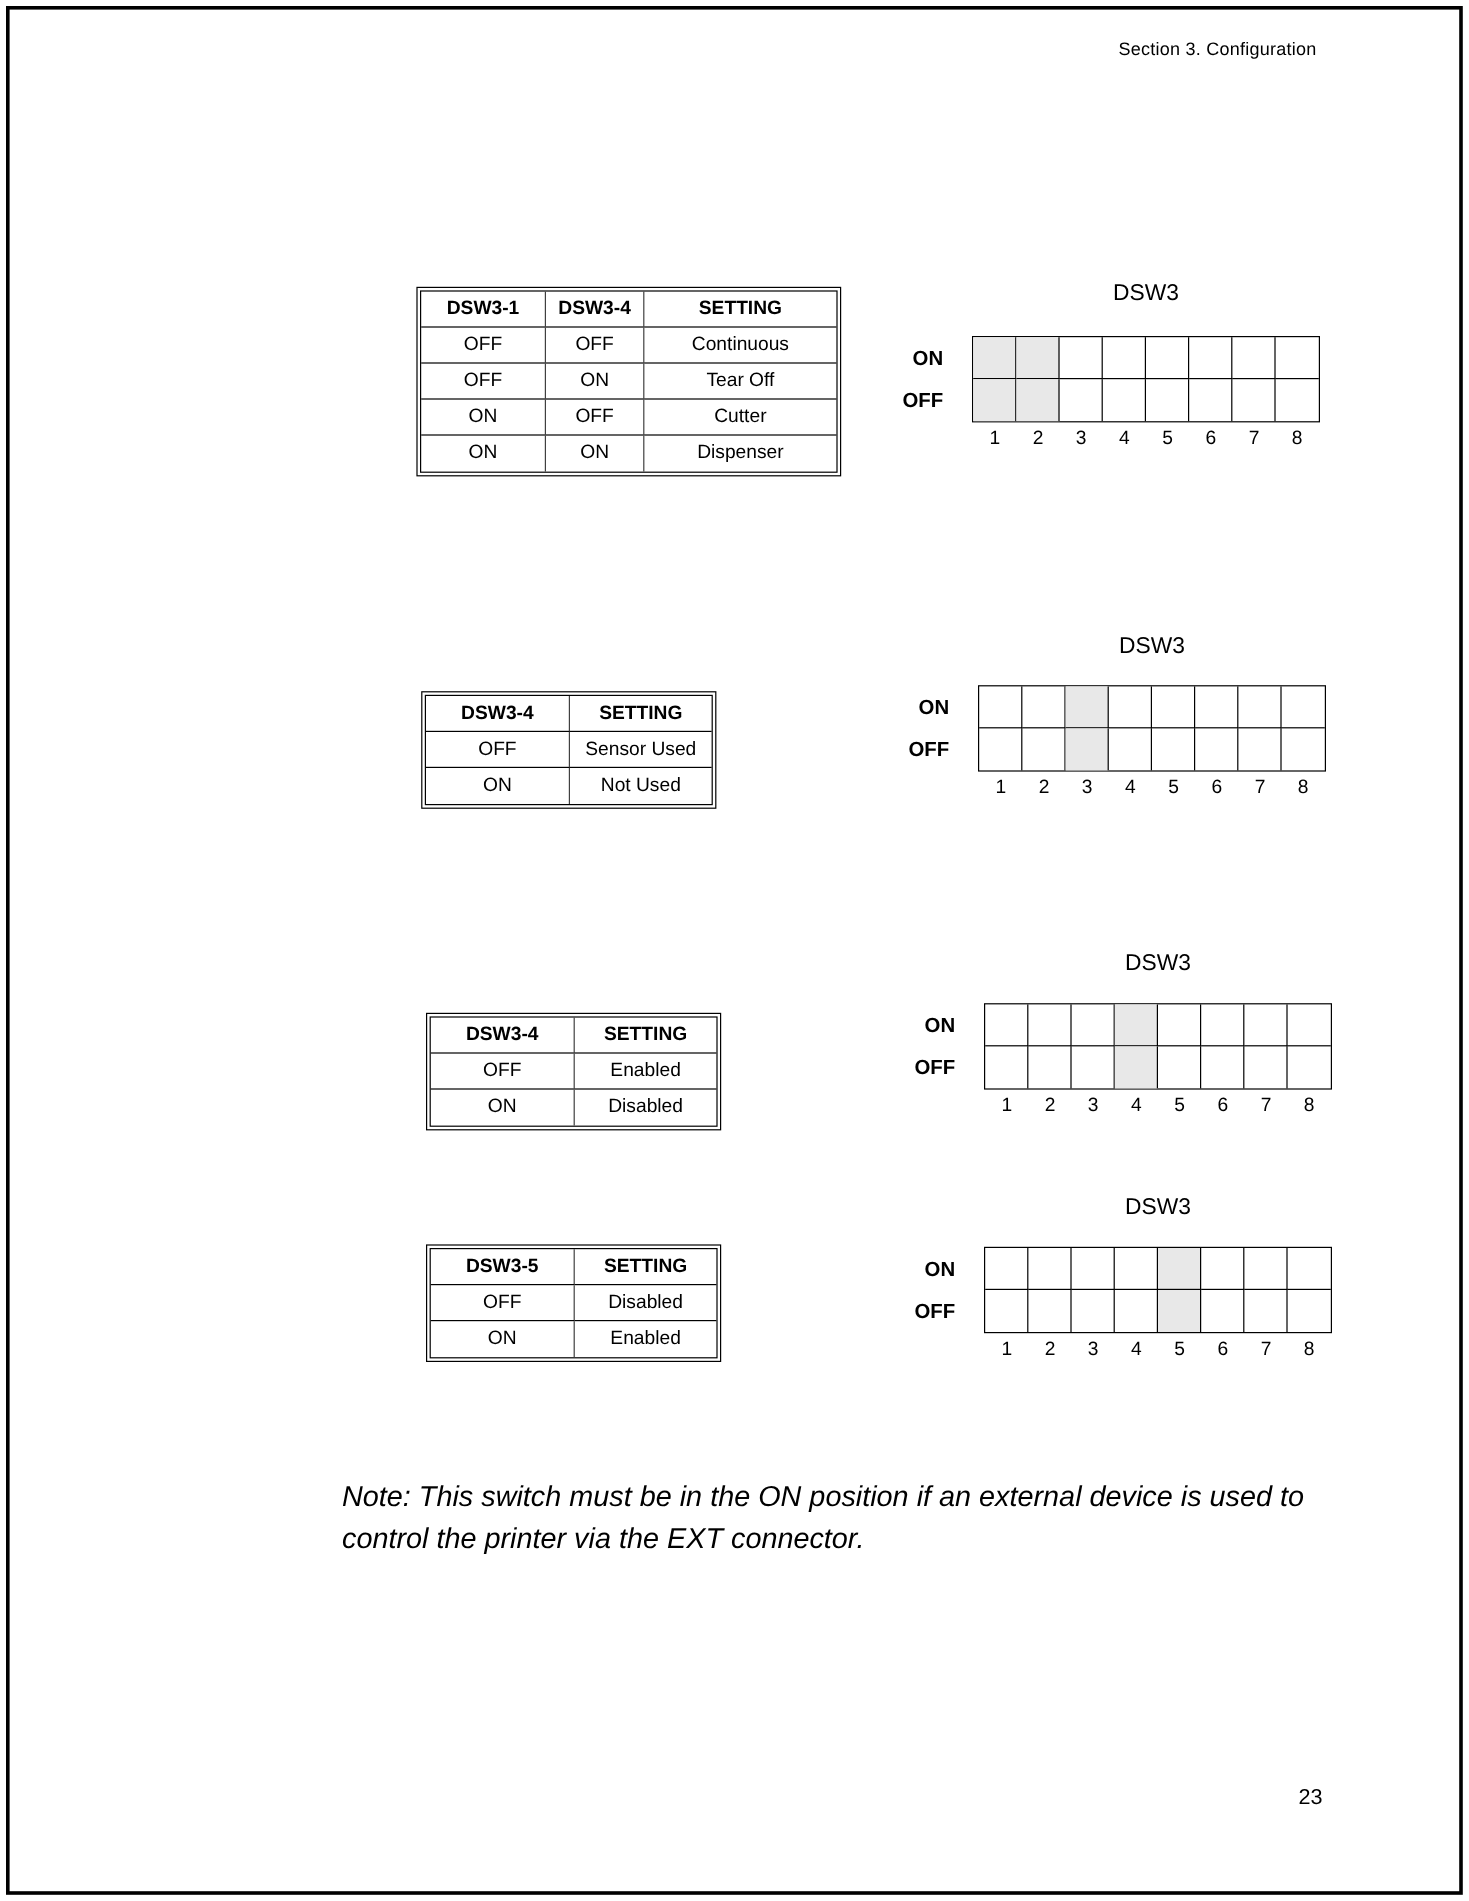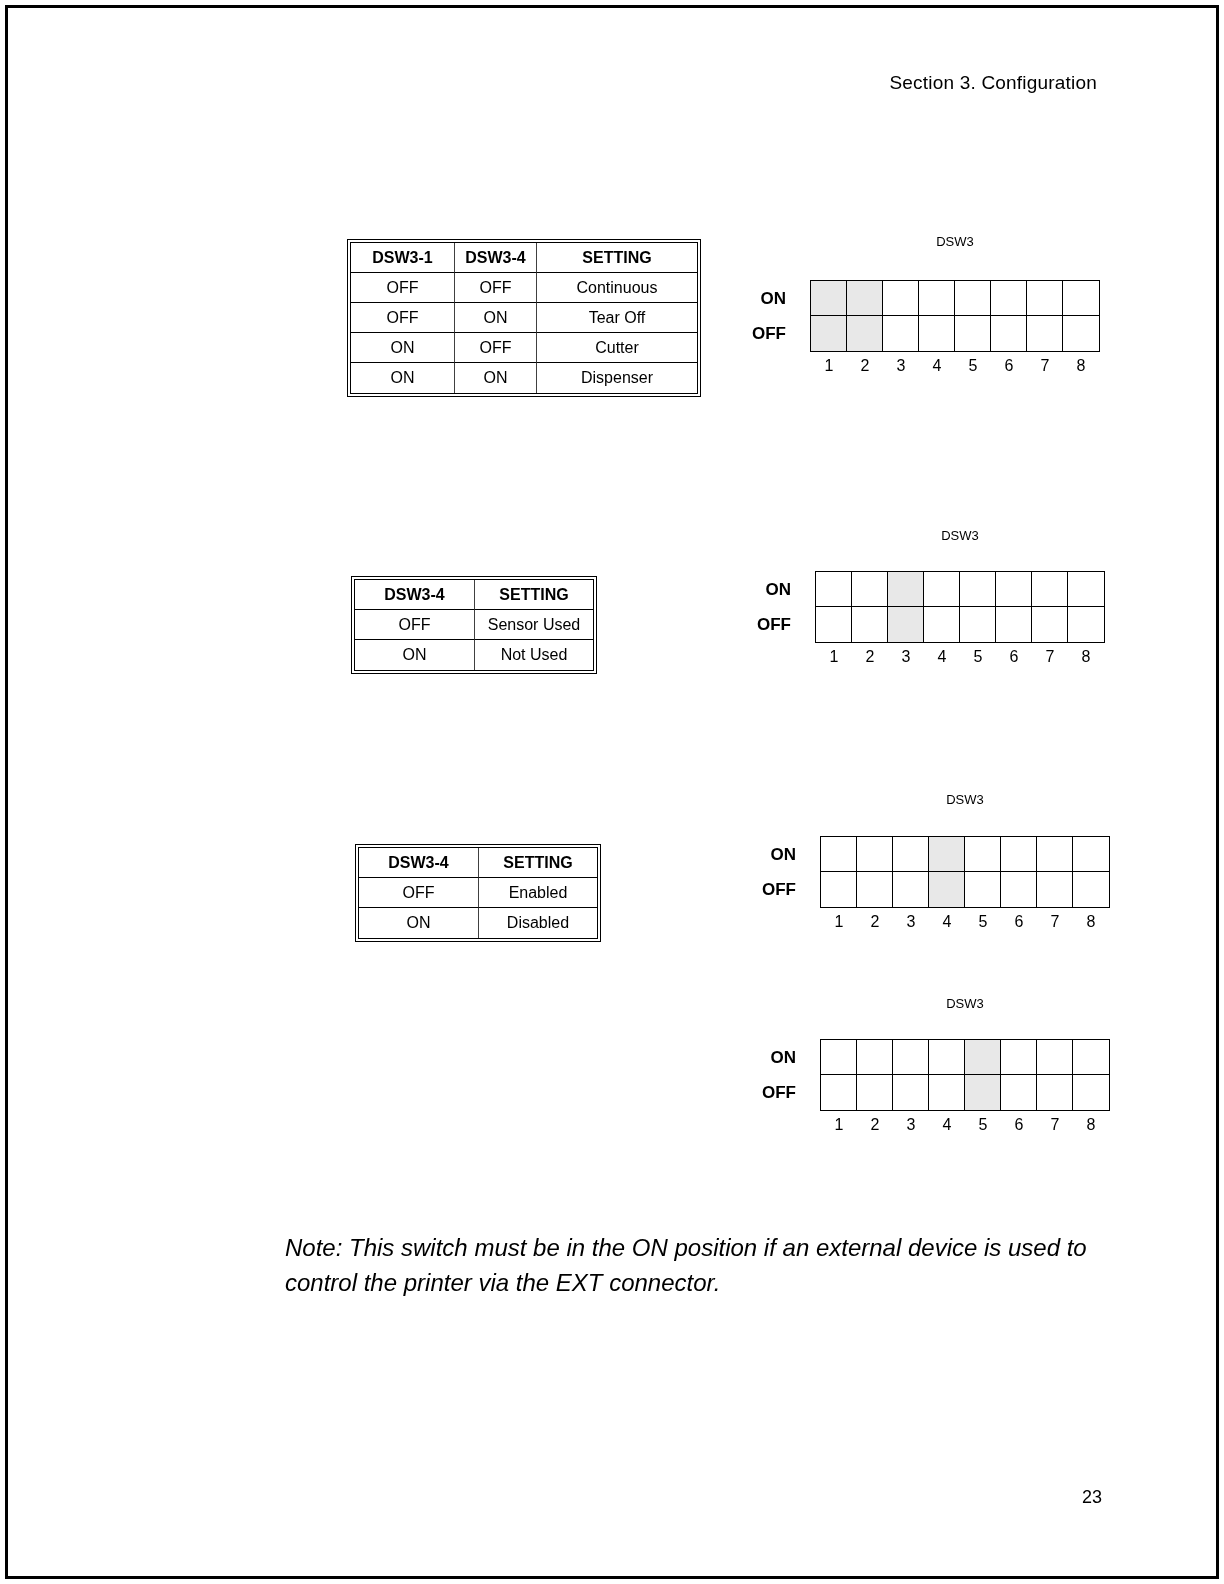"Section 3. Configuration" .page-header { font-size: 19px -> 15px; margin-top: 39px -> none }
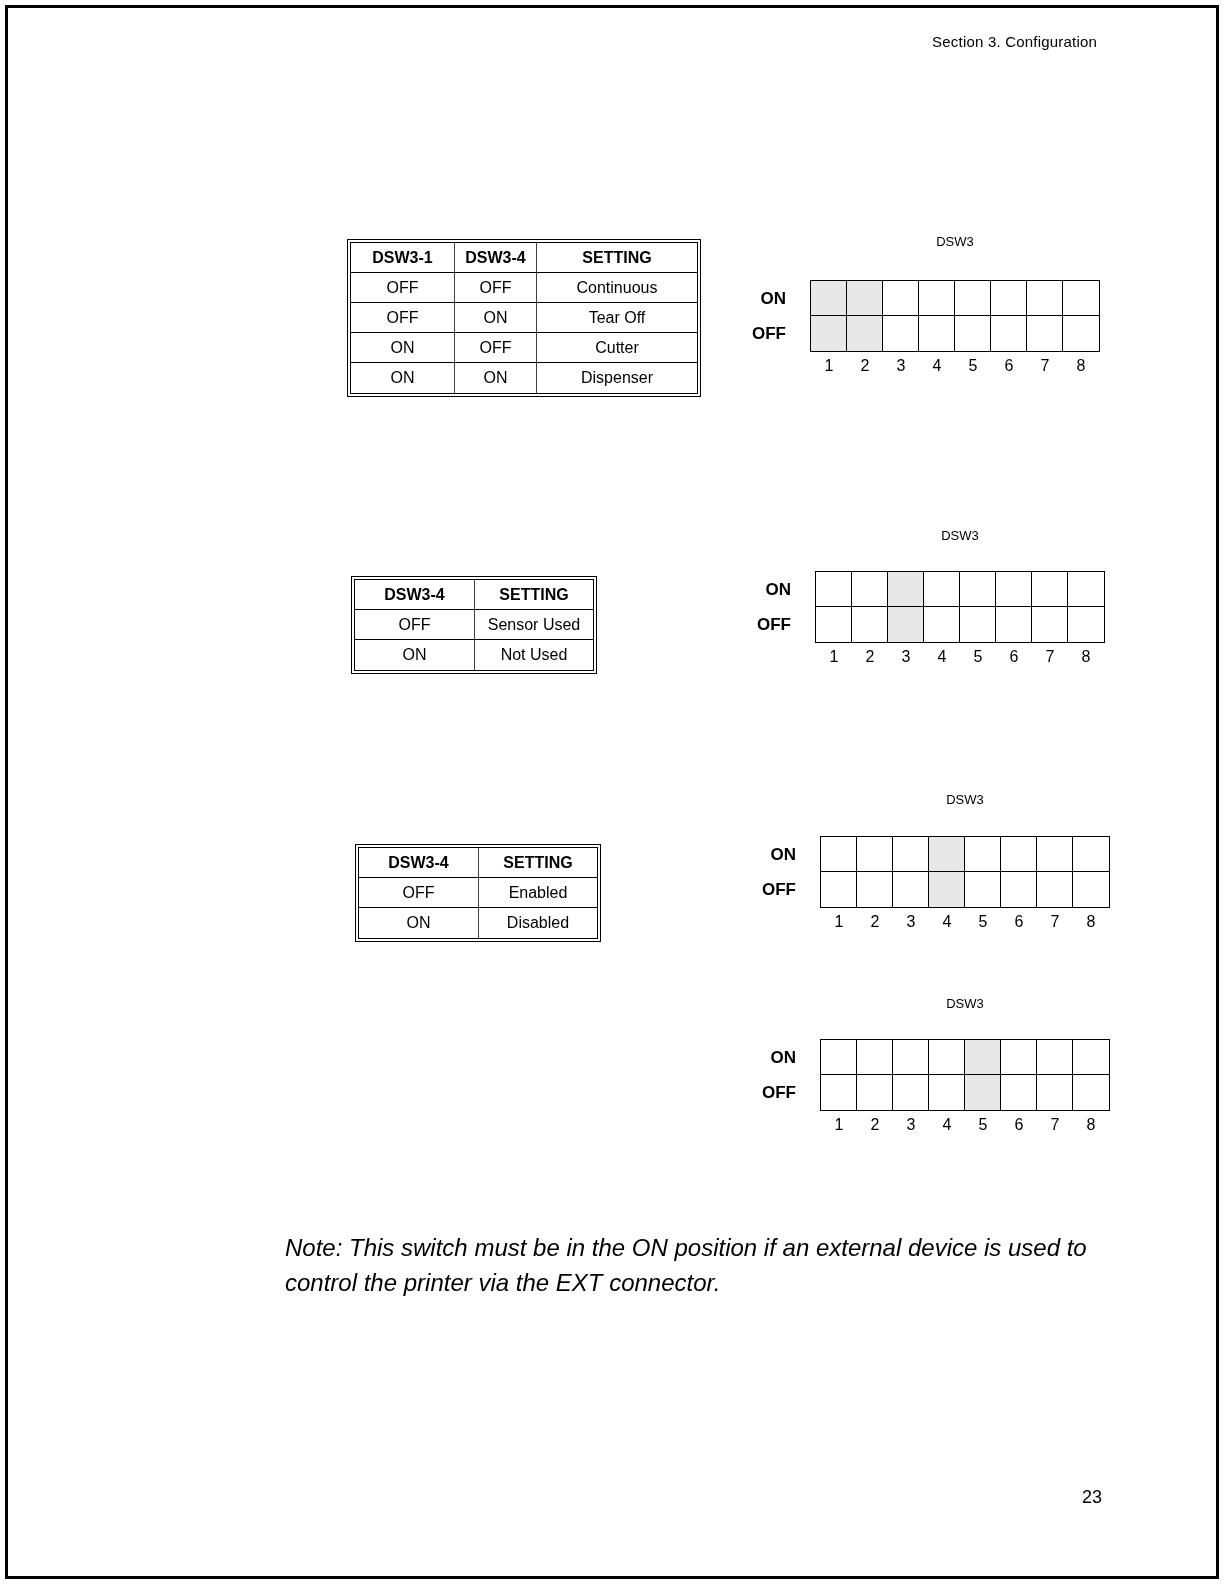"DSW3" .diagram-title { font-size: 13px -> 19px }
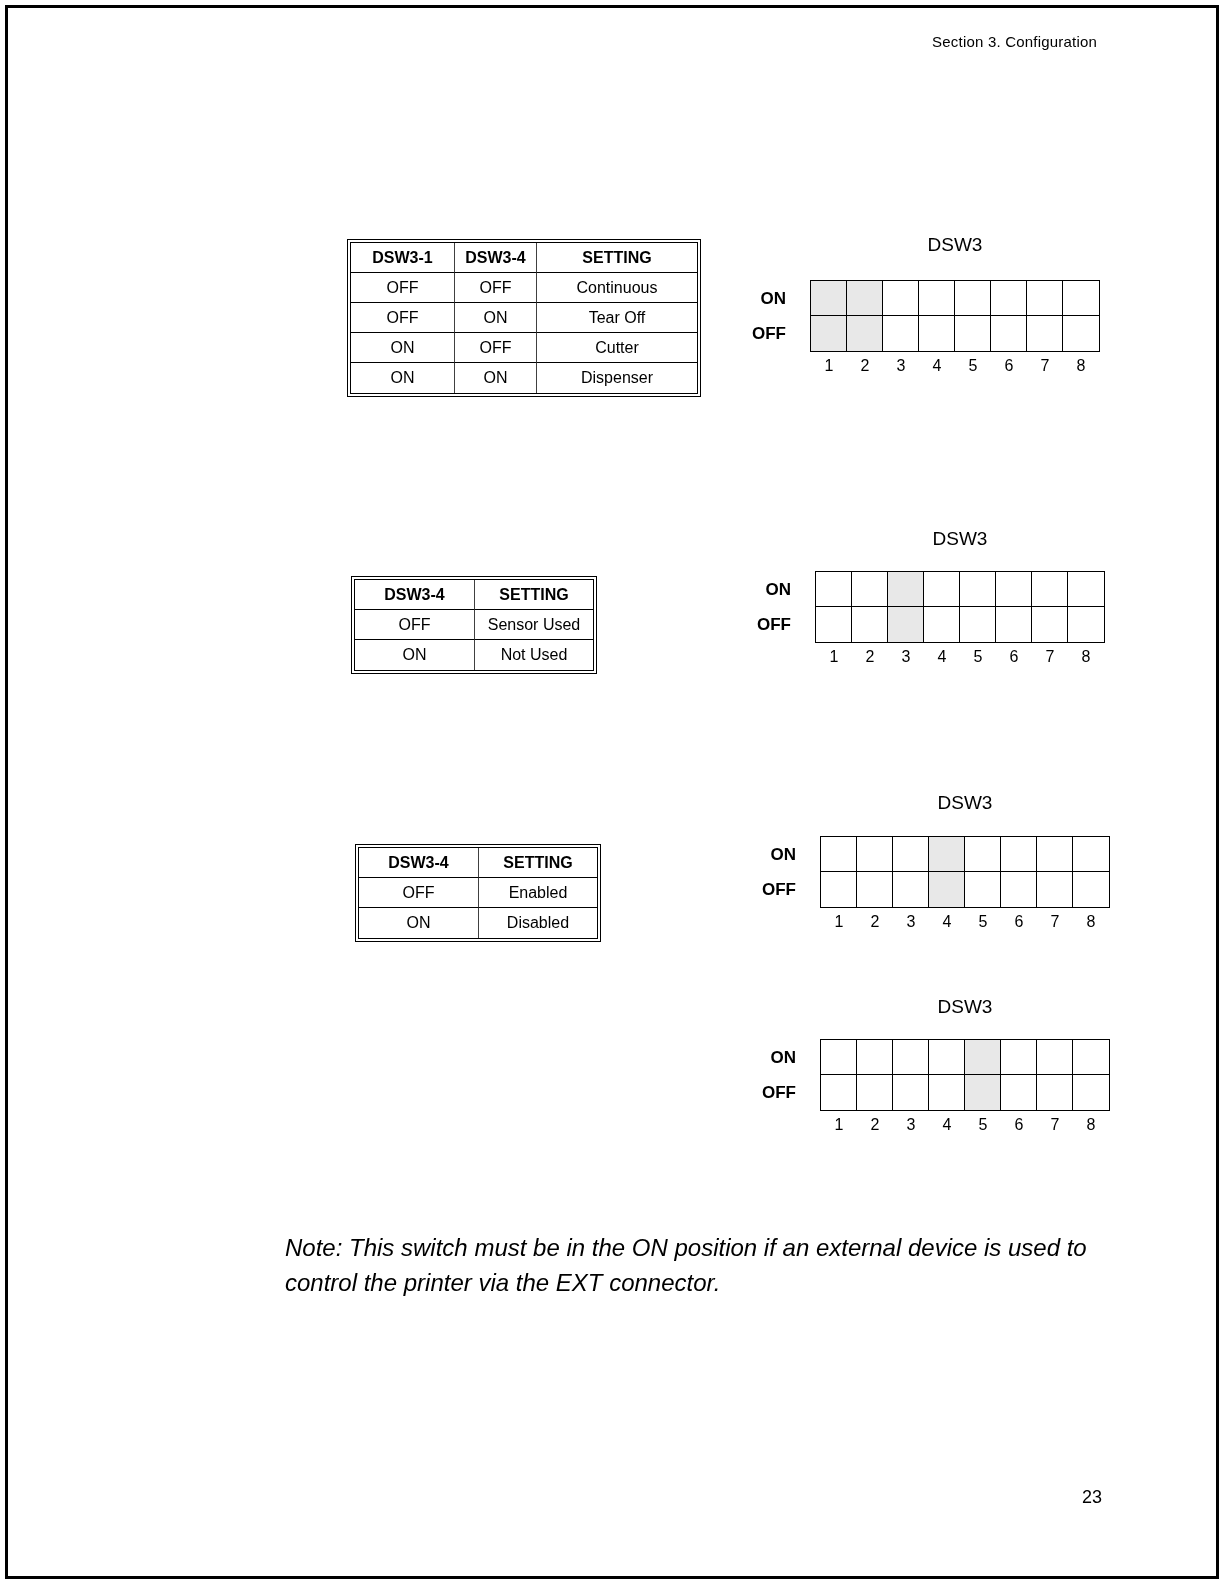"DSW3-5" div.table-wrap { html: none -> <div> <table> <colgroup> <col> <col> </colgroup> <thead> <tr> <th>DSW3-5</th> <th>SETTING</th> </tr> </thead> <tbody> <tr> <td>OFF</td> <td>Disabled</td> </tr> <tr> <td>ON</td> <td>Enabled</td> </tr> </tbody> </table> </div> }
